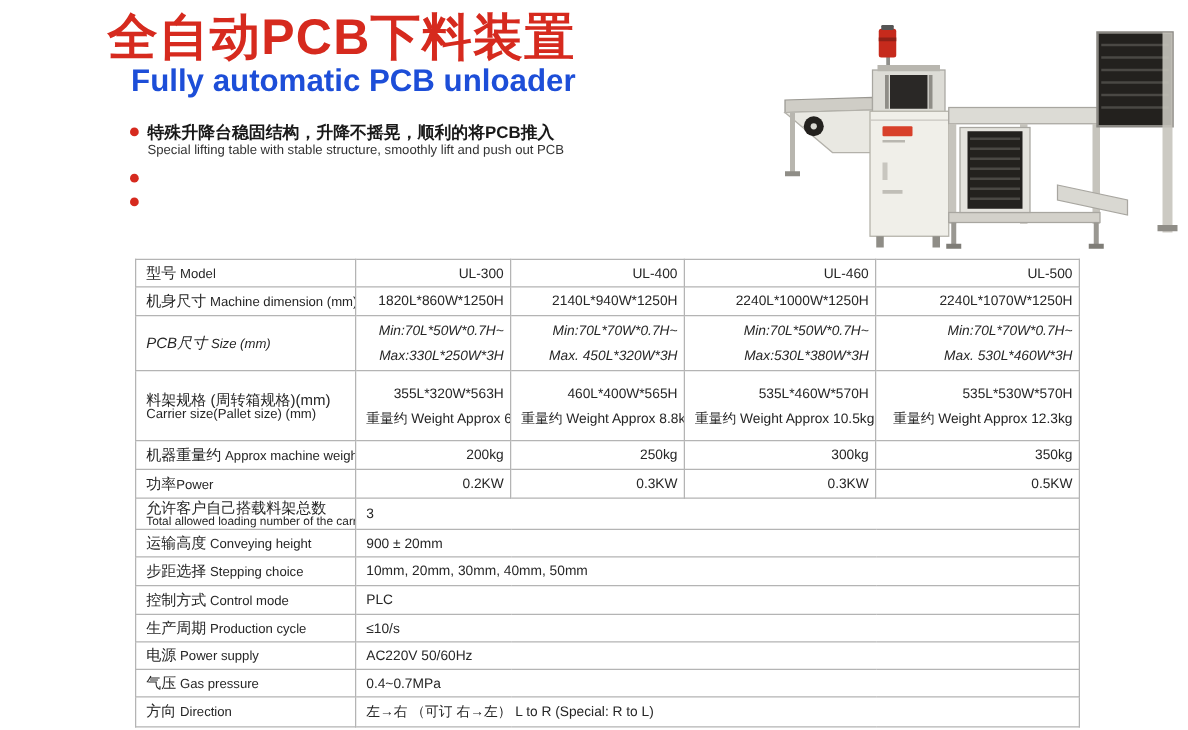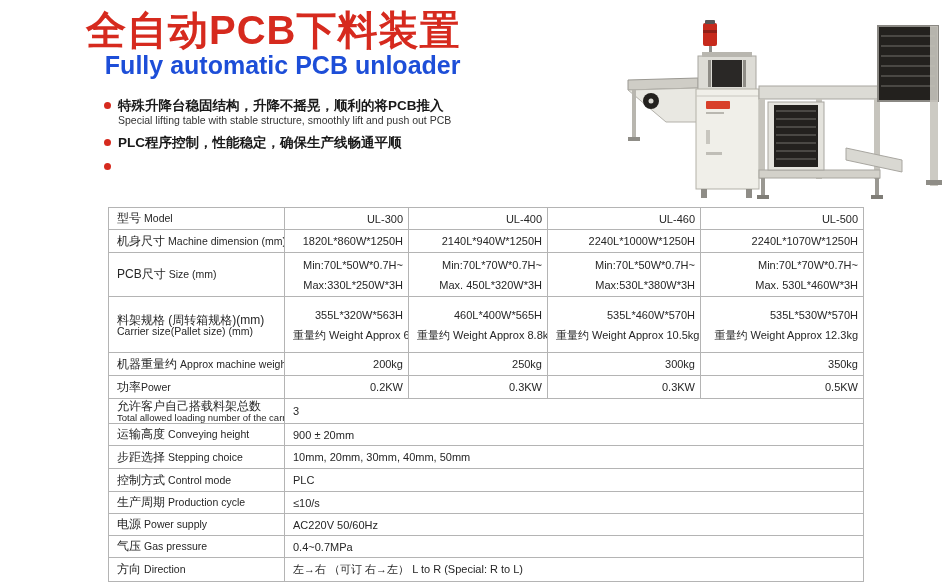"PLC程序控制，性能稳定，确保生产线畅通平顺" p.feat-cn { html: <p>PLC程序控制，性能稳定，确保生产线畅通平顺</p> -> none }
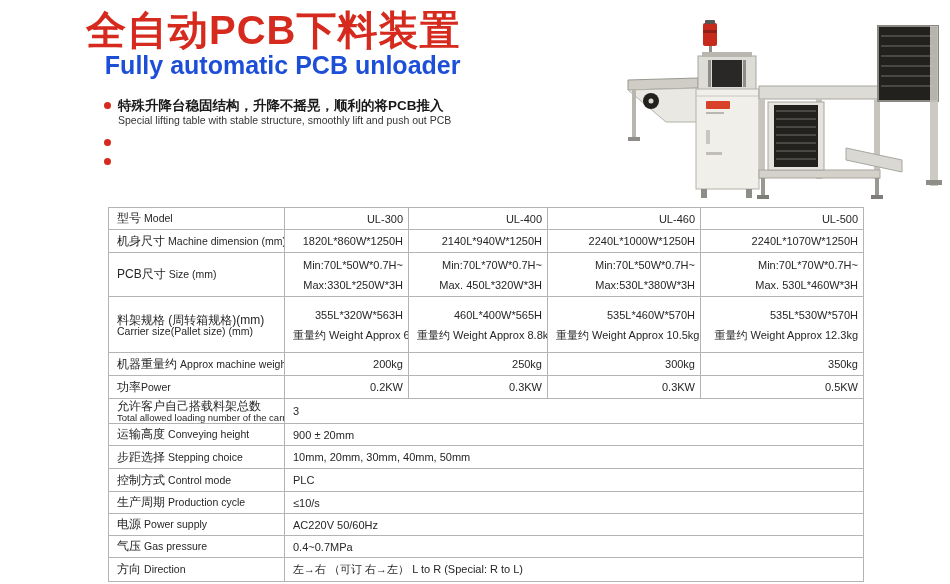"PCB尺寸 Size (mm)" tr.h44 { font-style: none -> italic }
